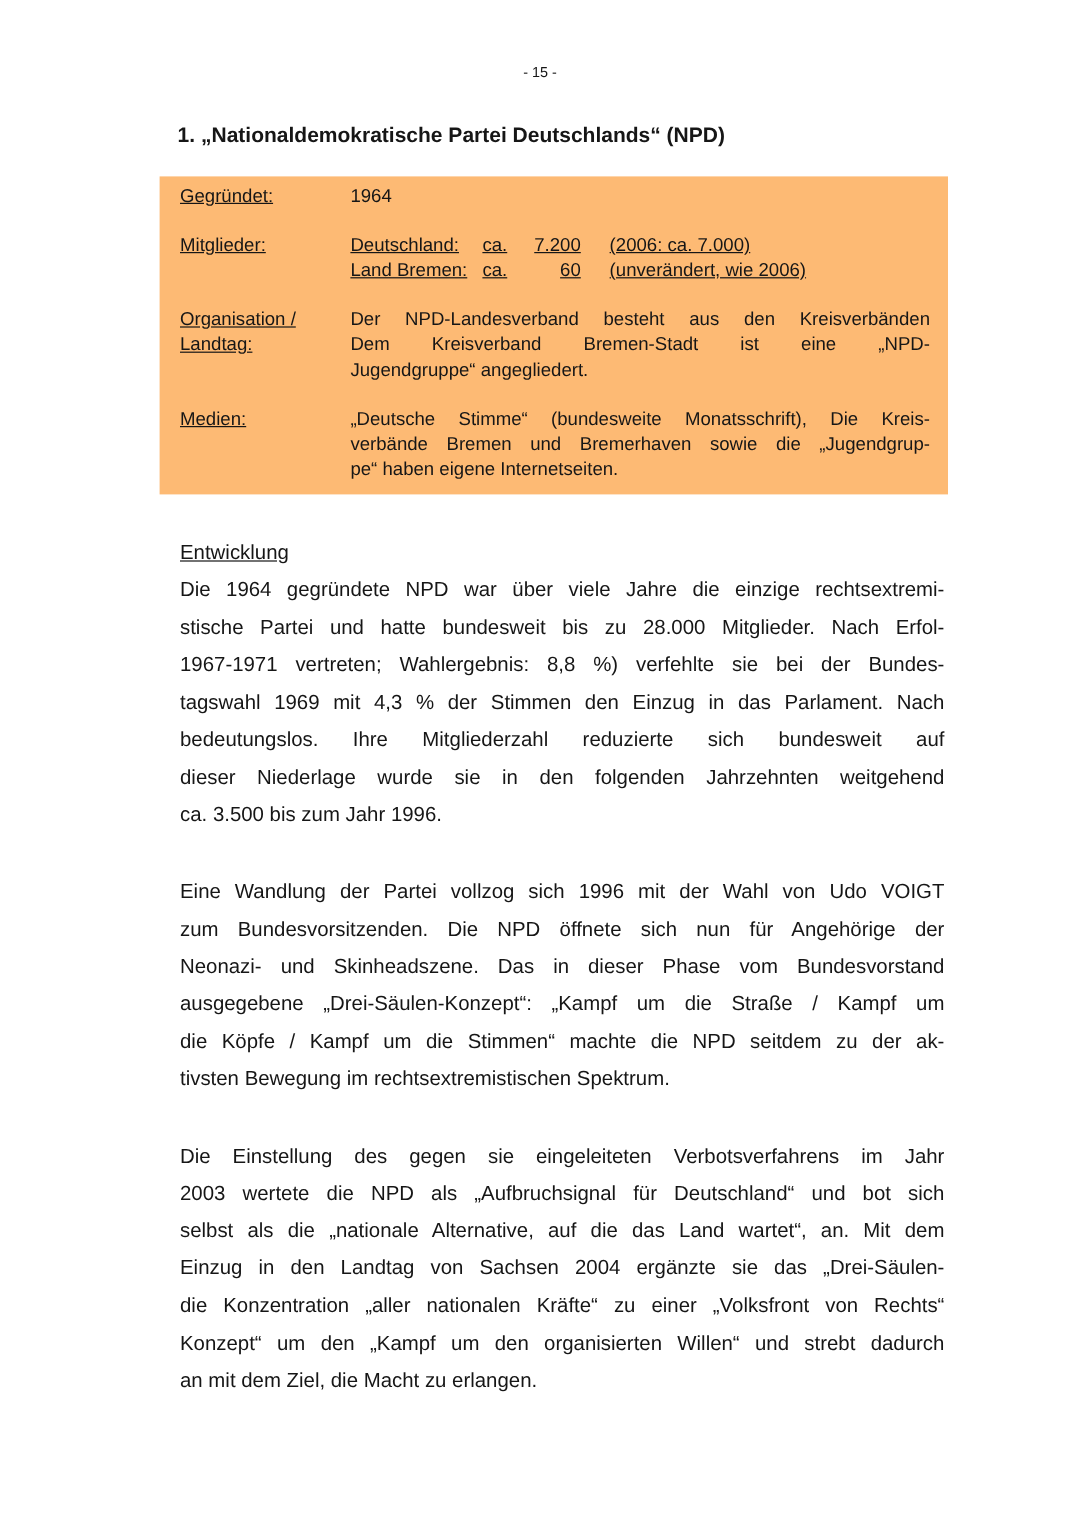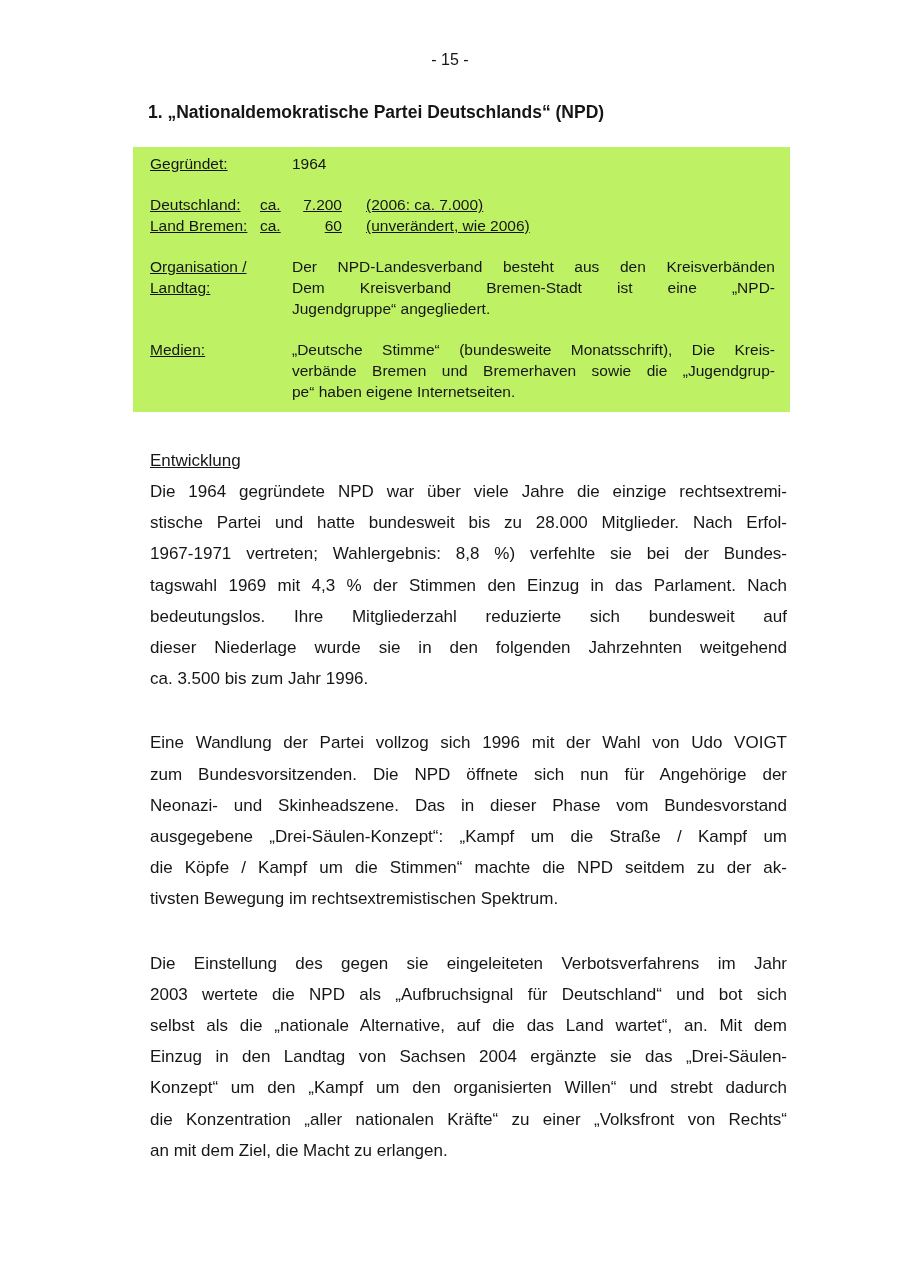"- 15 -" .pagenum { font-size: 16px -> 12px }
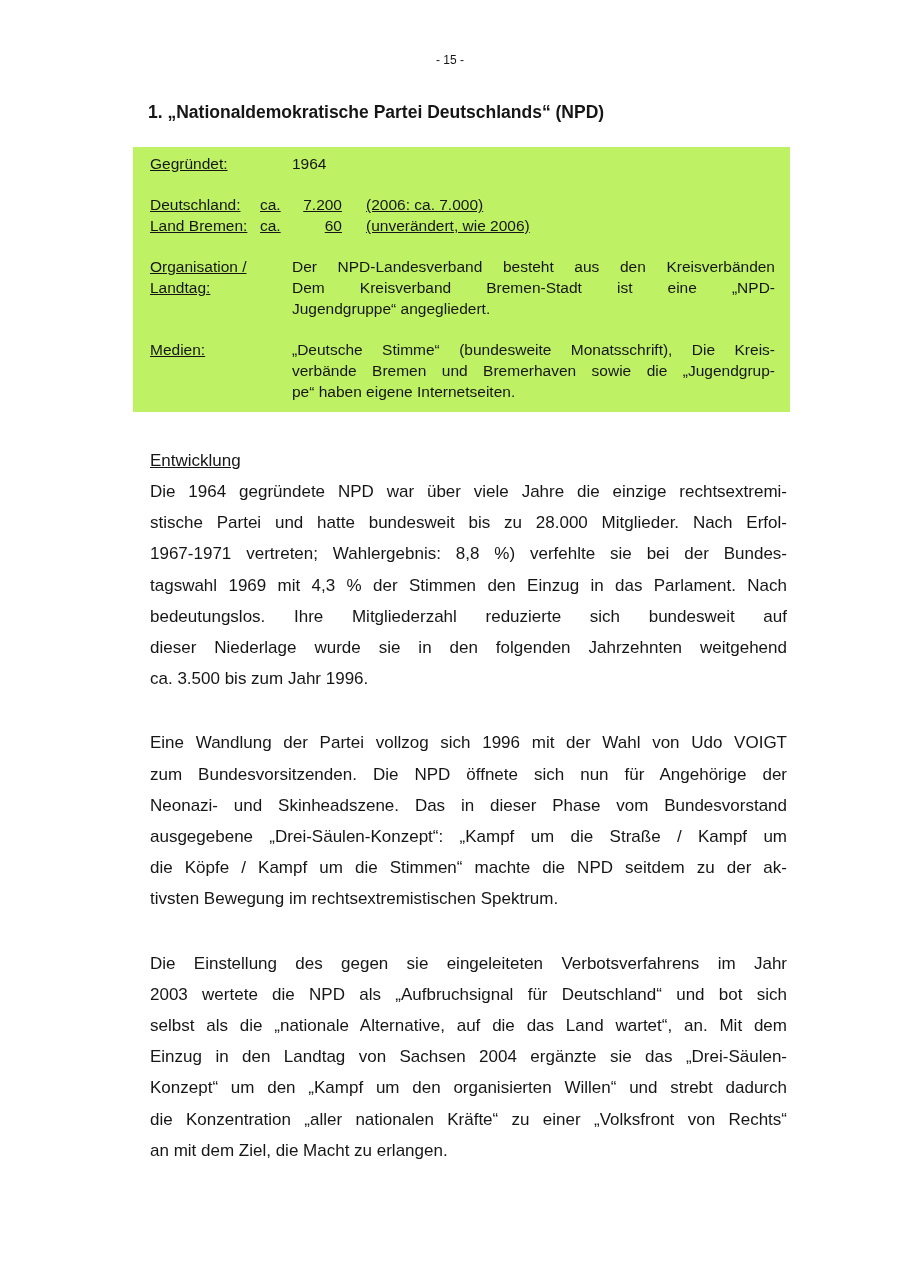"Gegründet:" div.infobox { background: #bef264 -> #fdba74 }
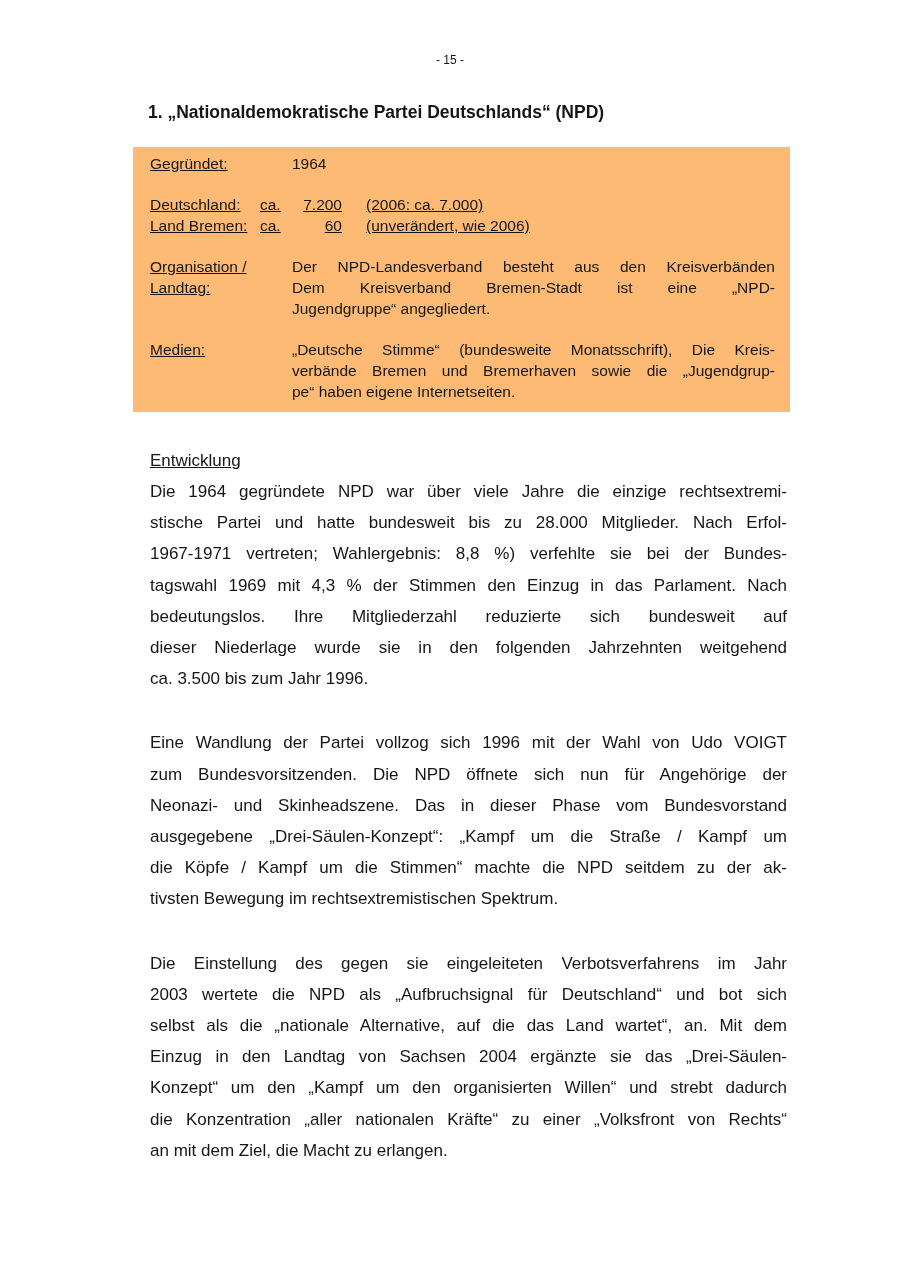"Mitglieder:" div.box-label { html: none -> <div> <div><span>Mitglieder:</span></div> </div> }
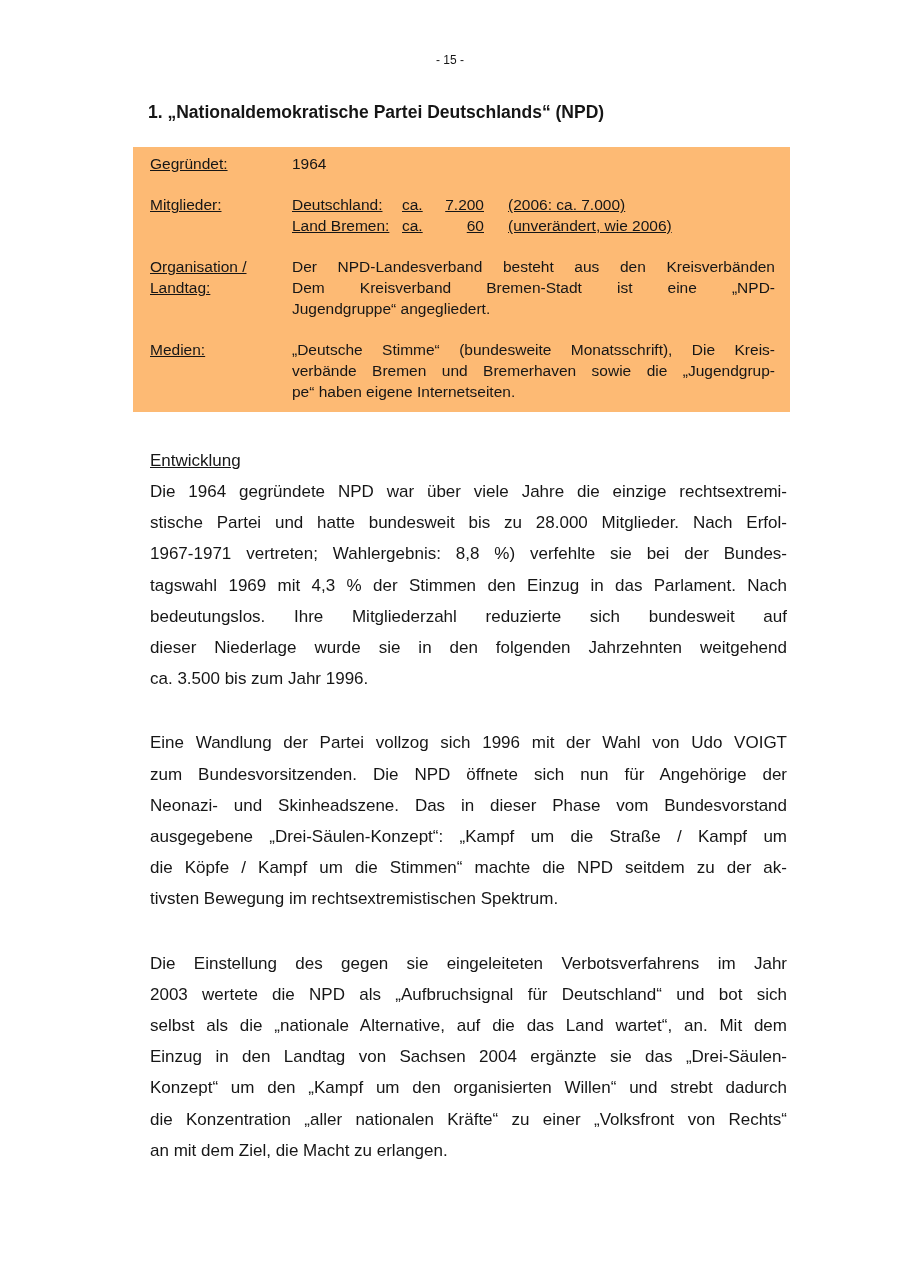"Konzept“ um den „Kampf um" div.jline { order: before "die Konzentration „aller nationalen" -> after "die Konzentration „aller nationalen" }
